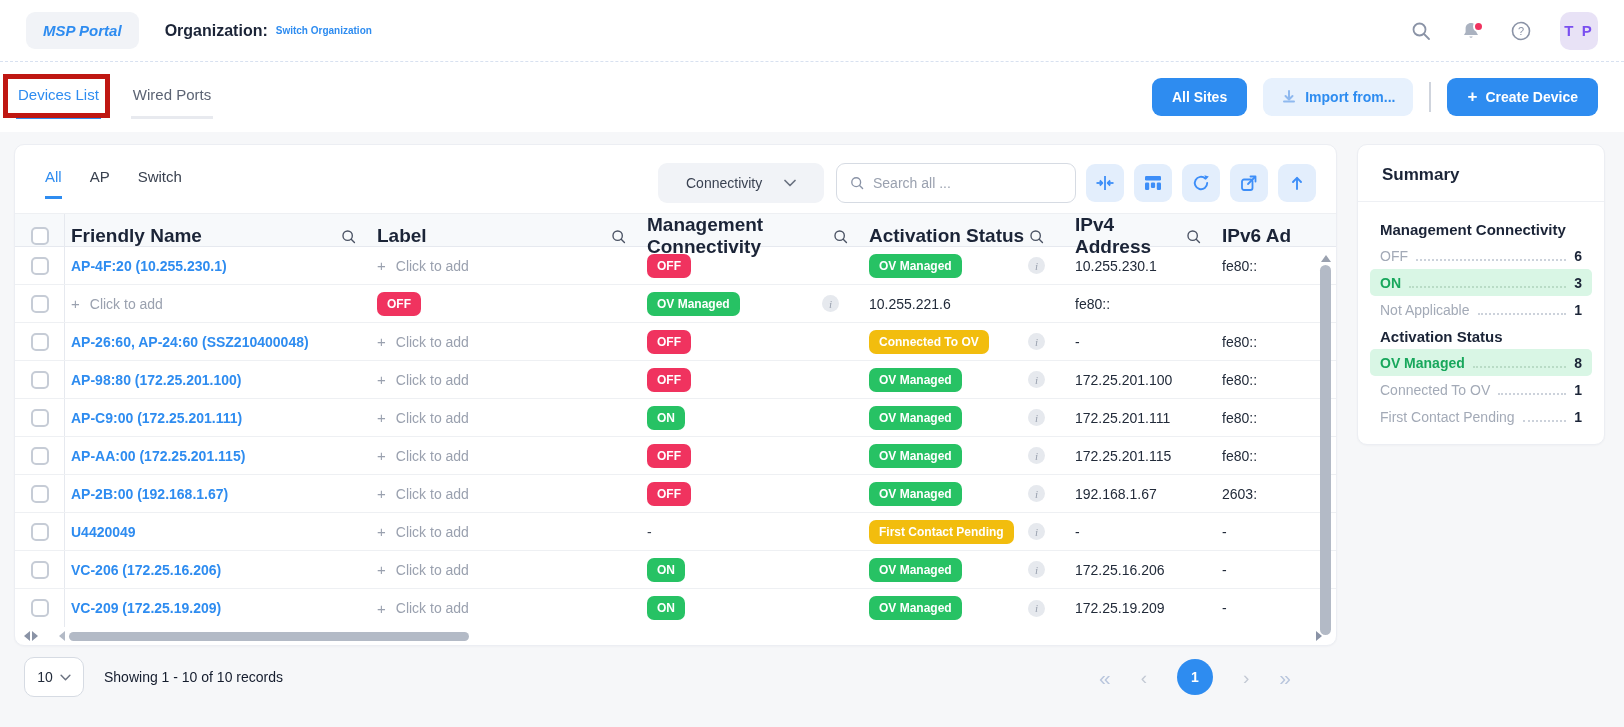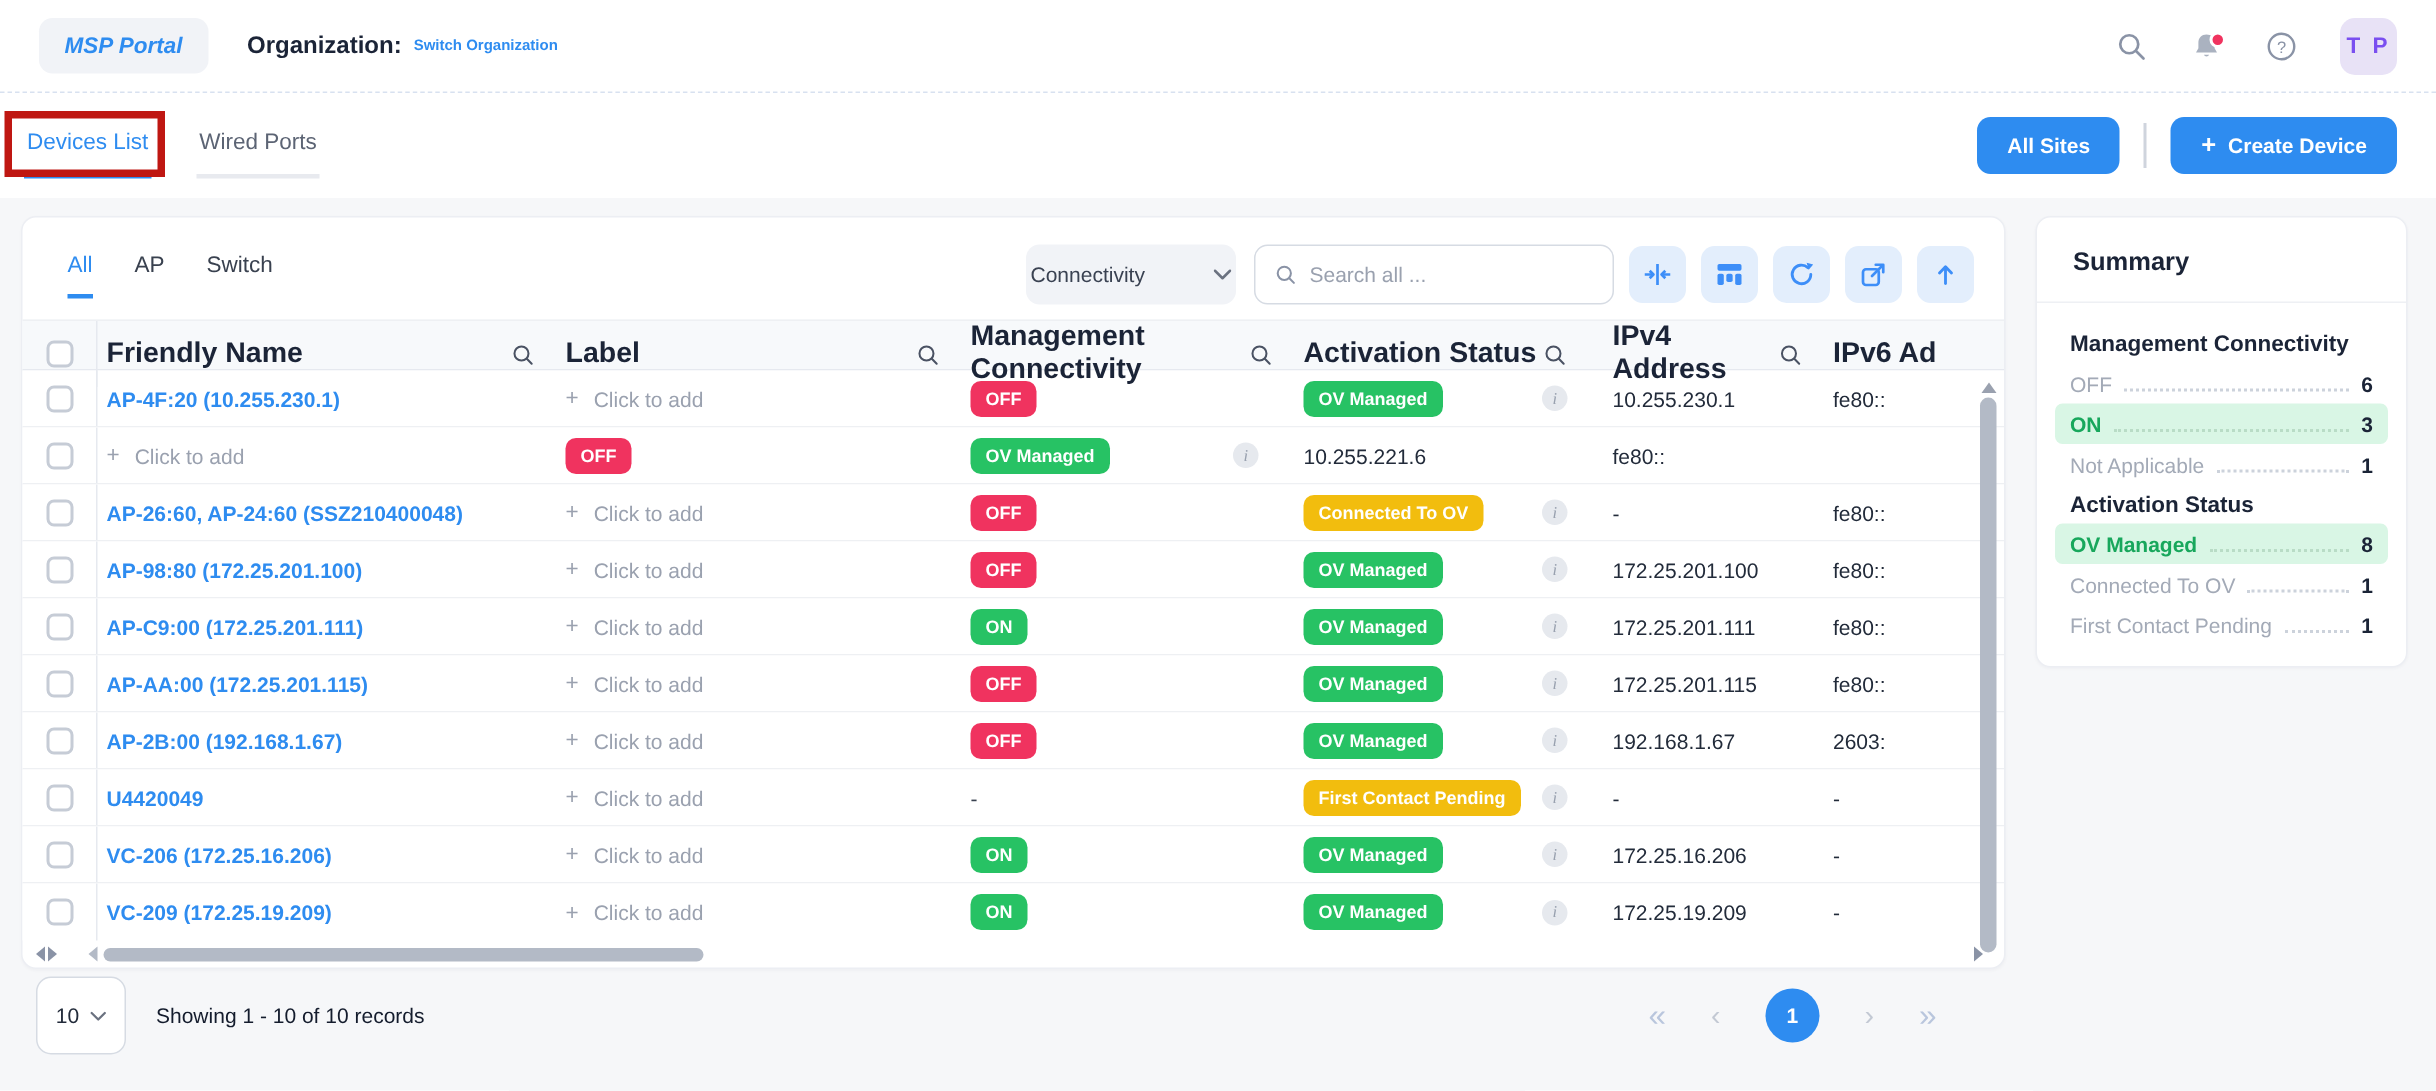"Import from..." button.btn { html: none -> <button> <span> <svg> <line></line> <polyline></polyline> <path></path> </svg> </span> <span>Import from...</span> </button> }
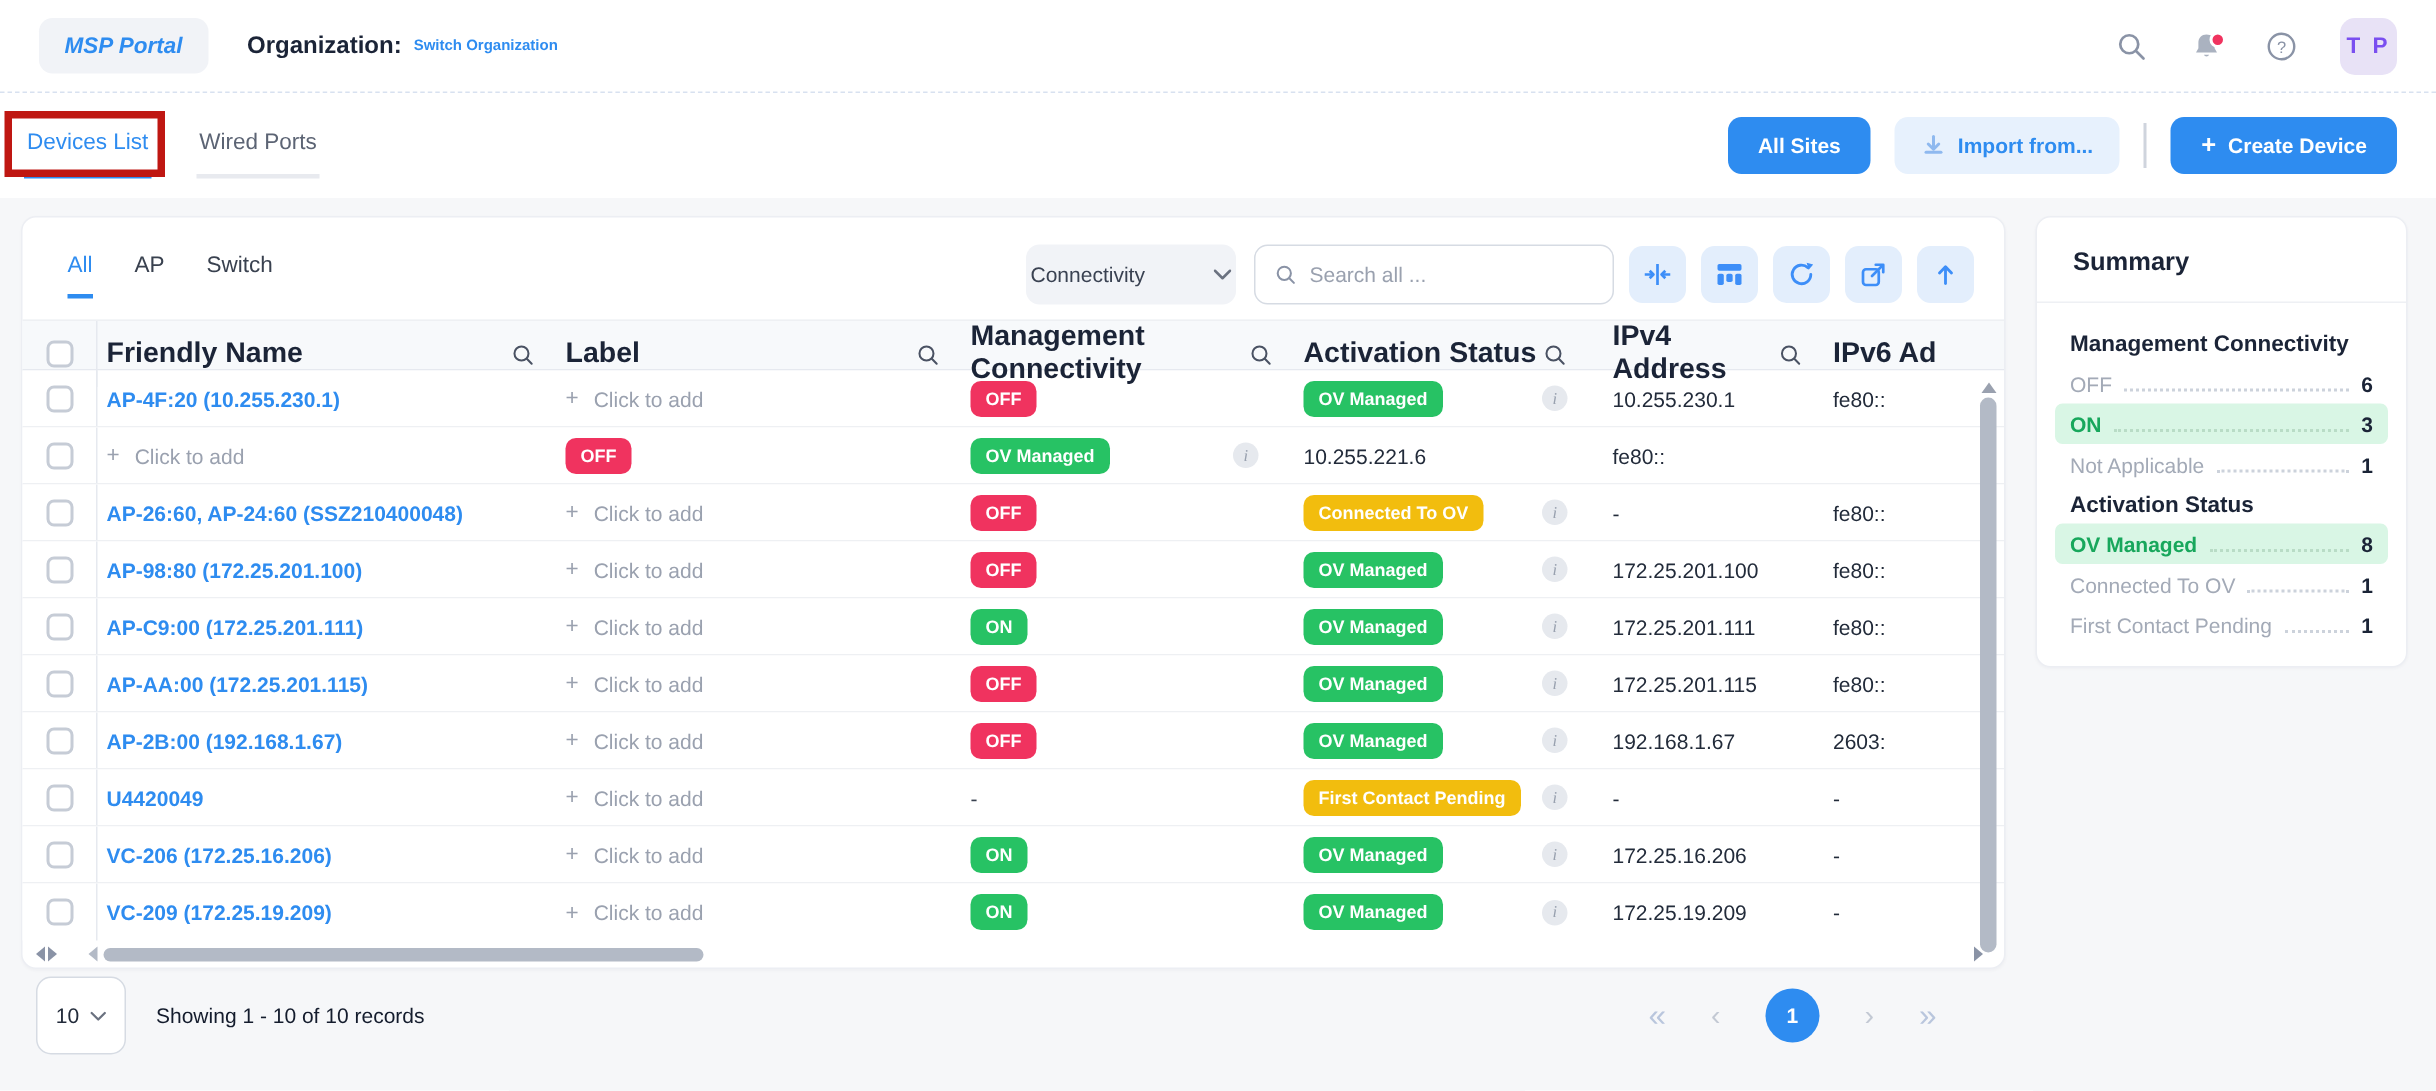"Connectivity" .select { padding: 0 3px -> 0 28px; width: 140px -> 166px }
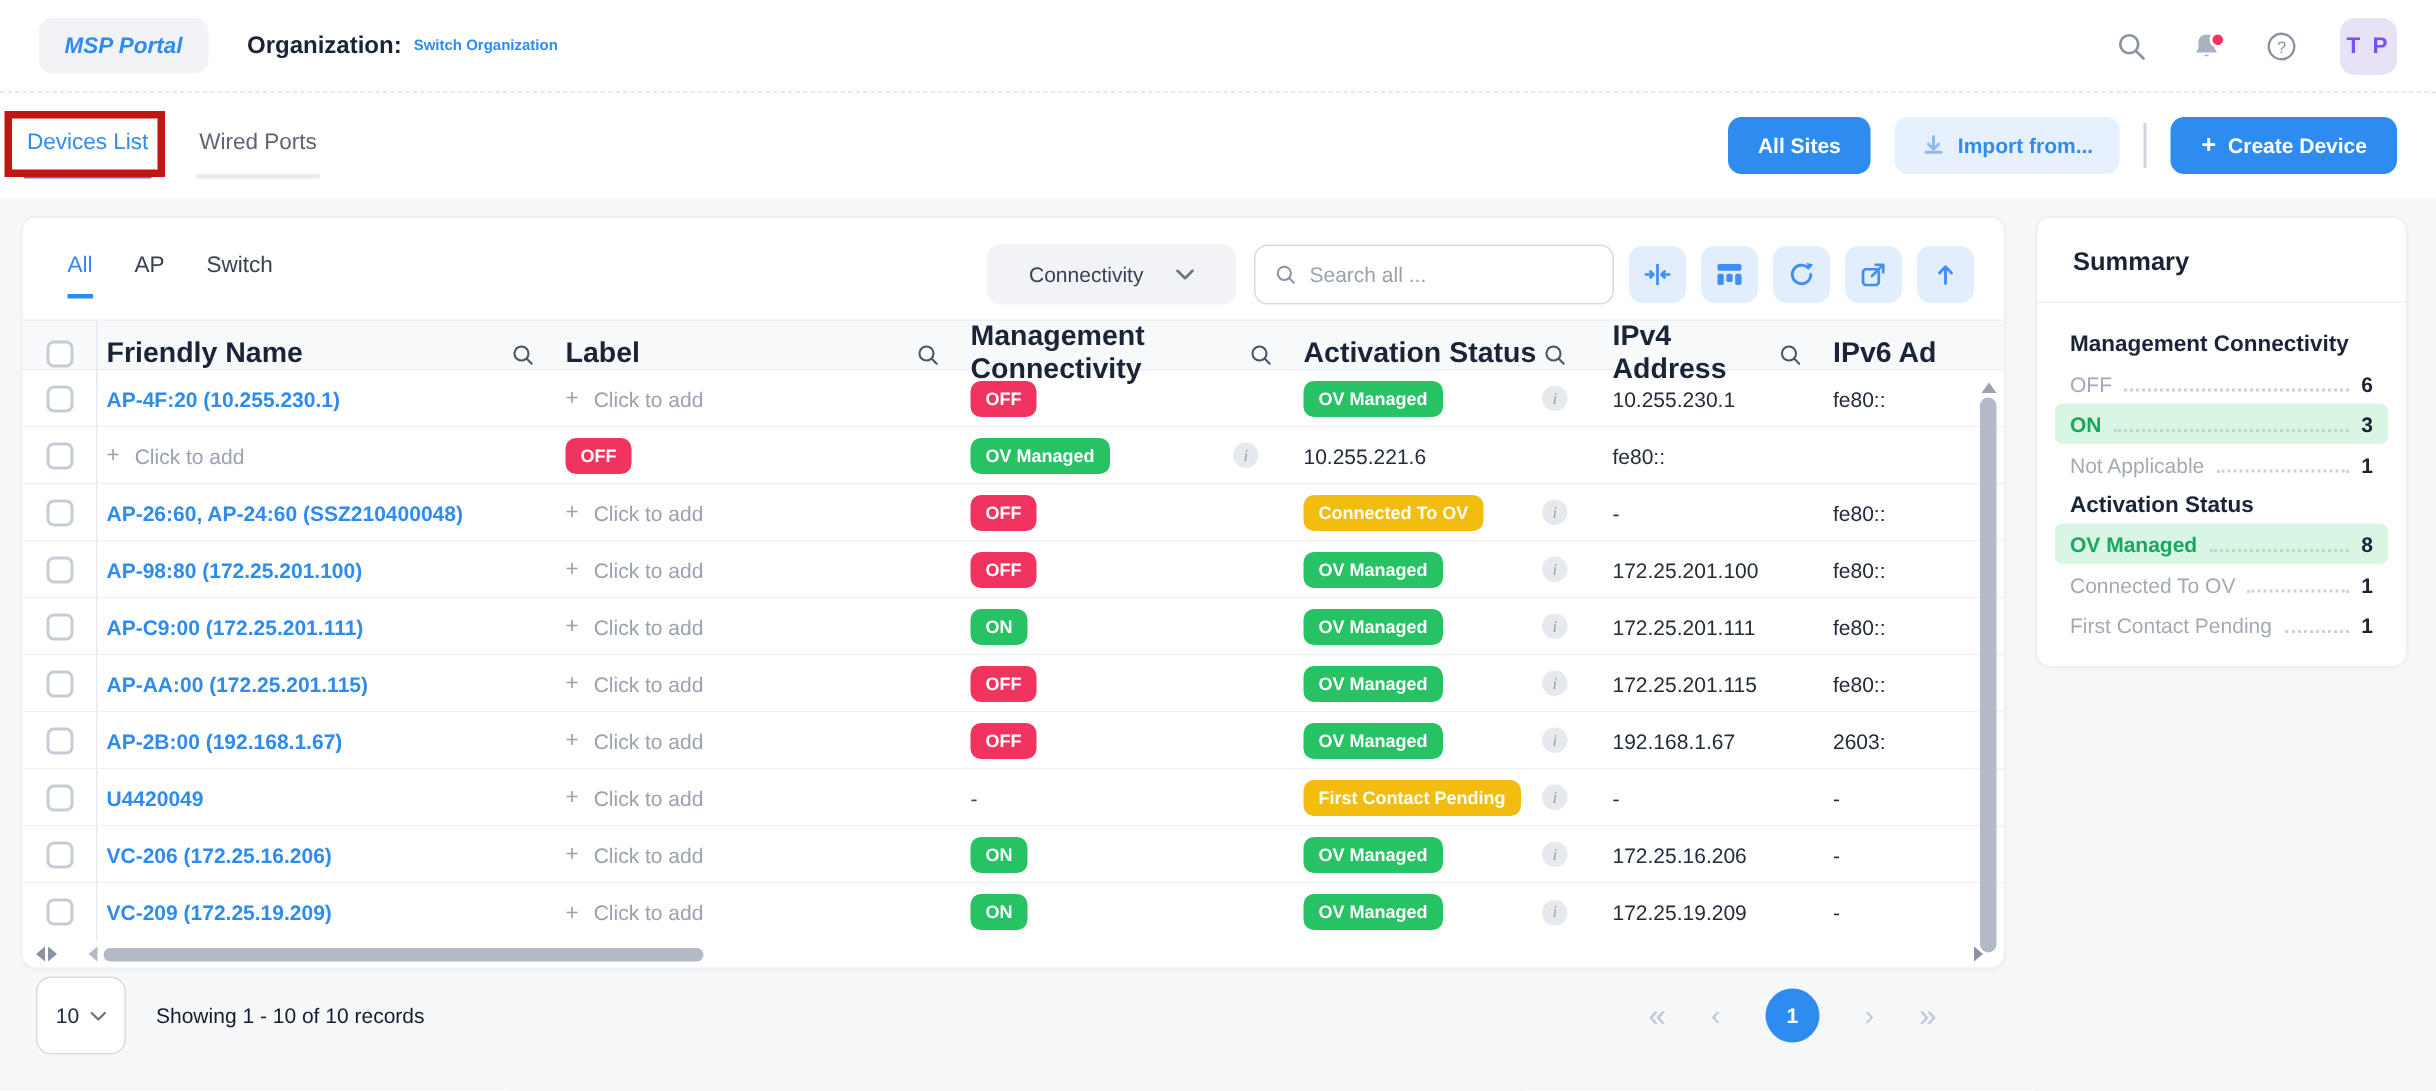"10" .pagesize { height: 52px -> 40px }
